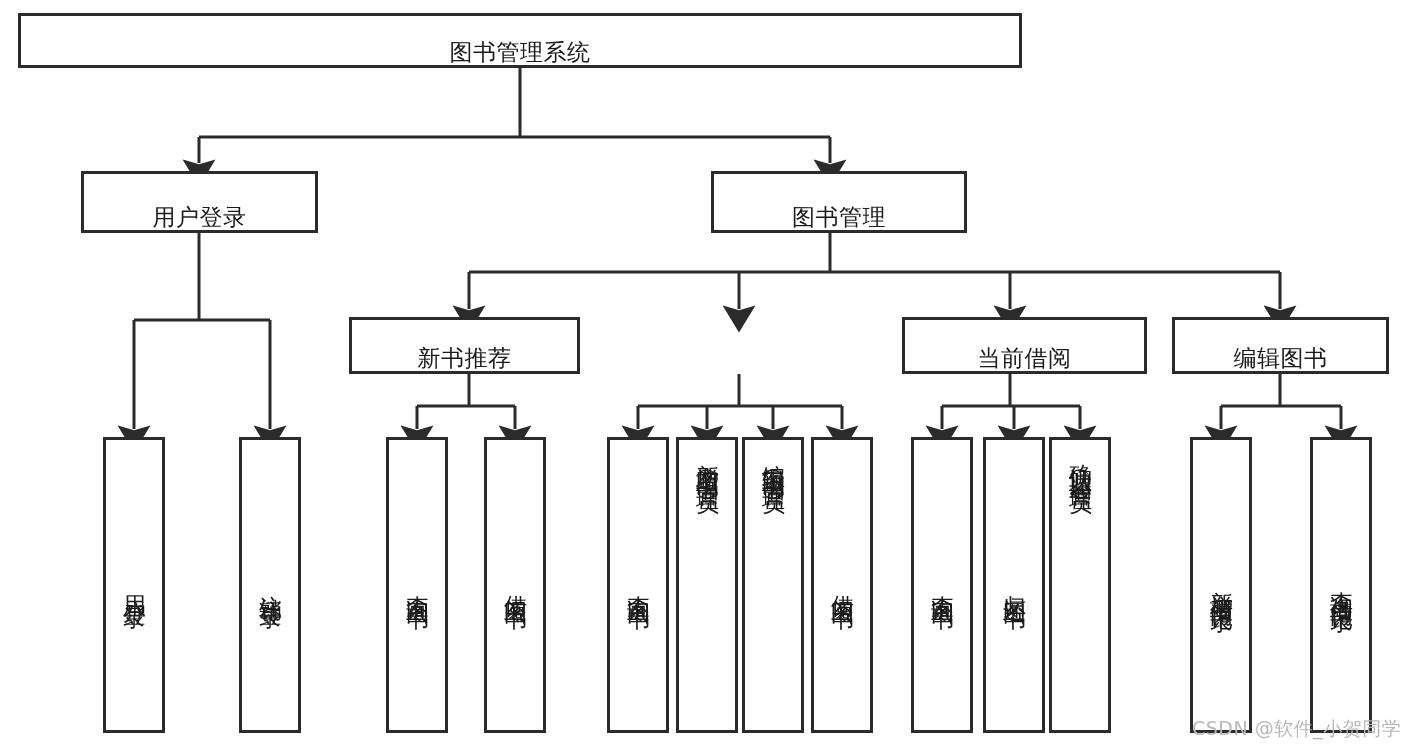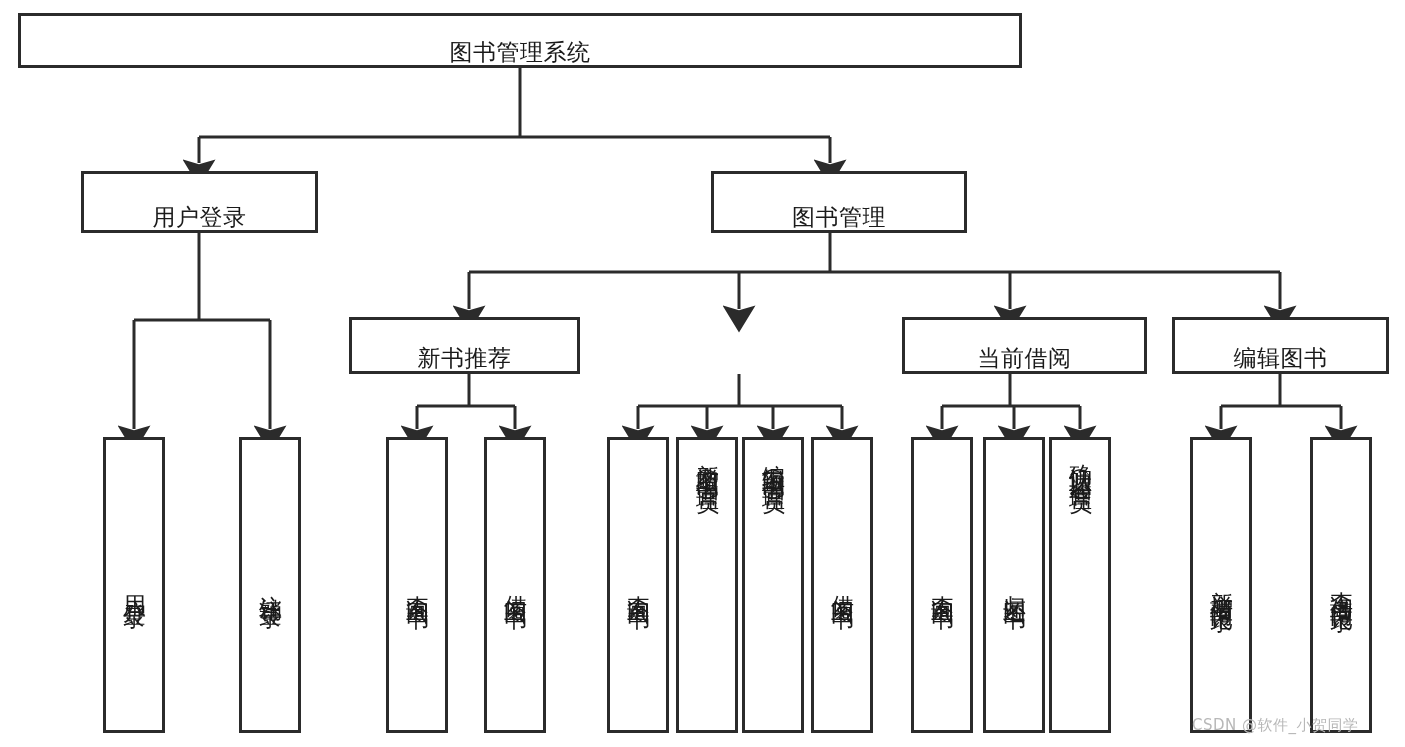"CSDN @软件_小贺同学" .watermark { font-size: 15px -> 19px }
